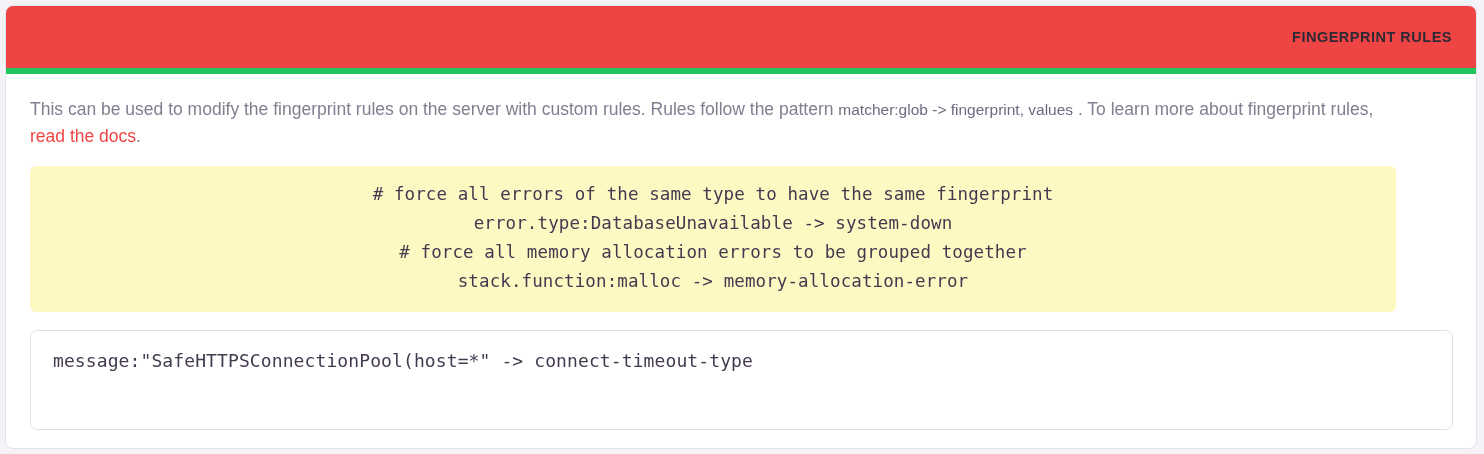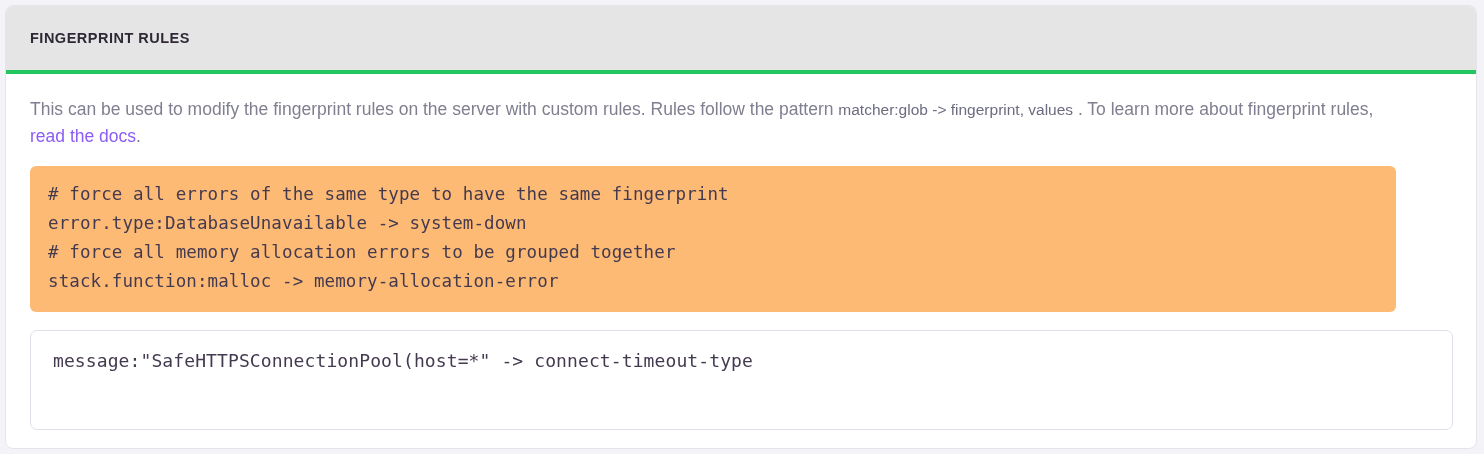"FINGERPRINT RULES" .panel-header { background: #e5e5e5 -> #ef4444; border-bottom: 4px solid #22c55e -> 6px solid #22c55e; justify-content: none -> flex-end }
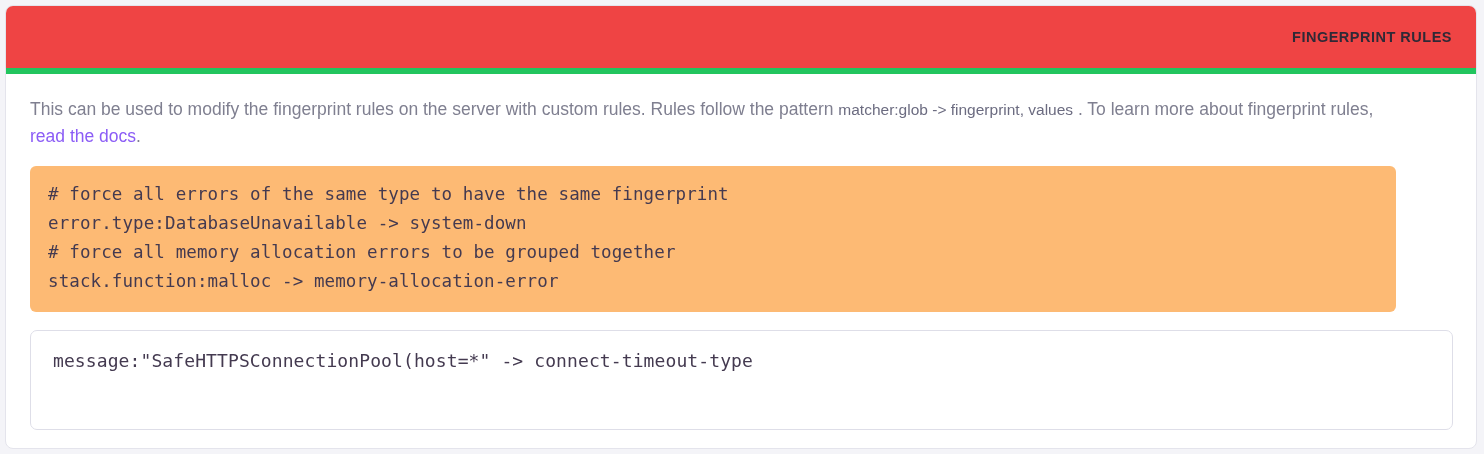"read the docs" .description .doc-link { color: #8b5cf6 -> #ef4444 }
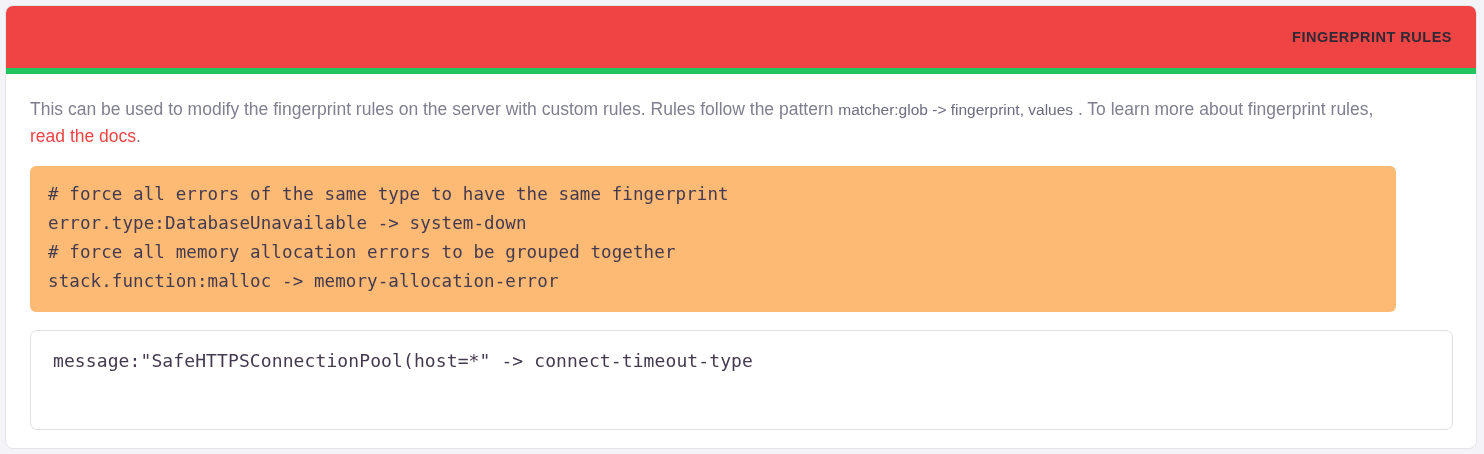"# force all errors of" .code-block { background: #fdba74 -> #fef9c3; text-align: none -> center }
